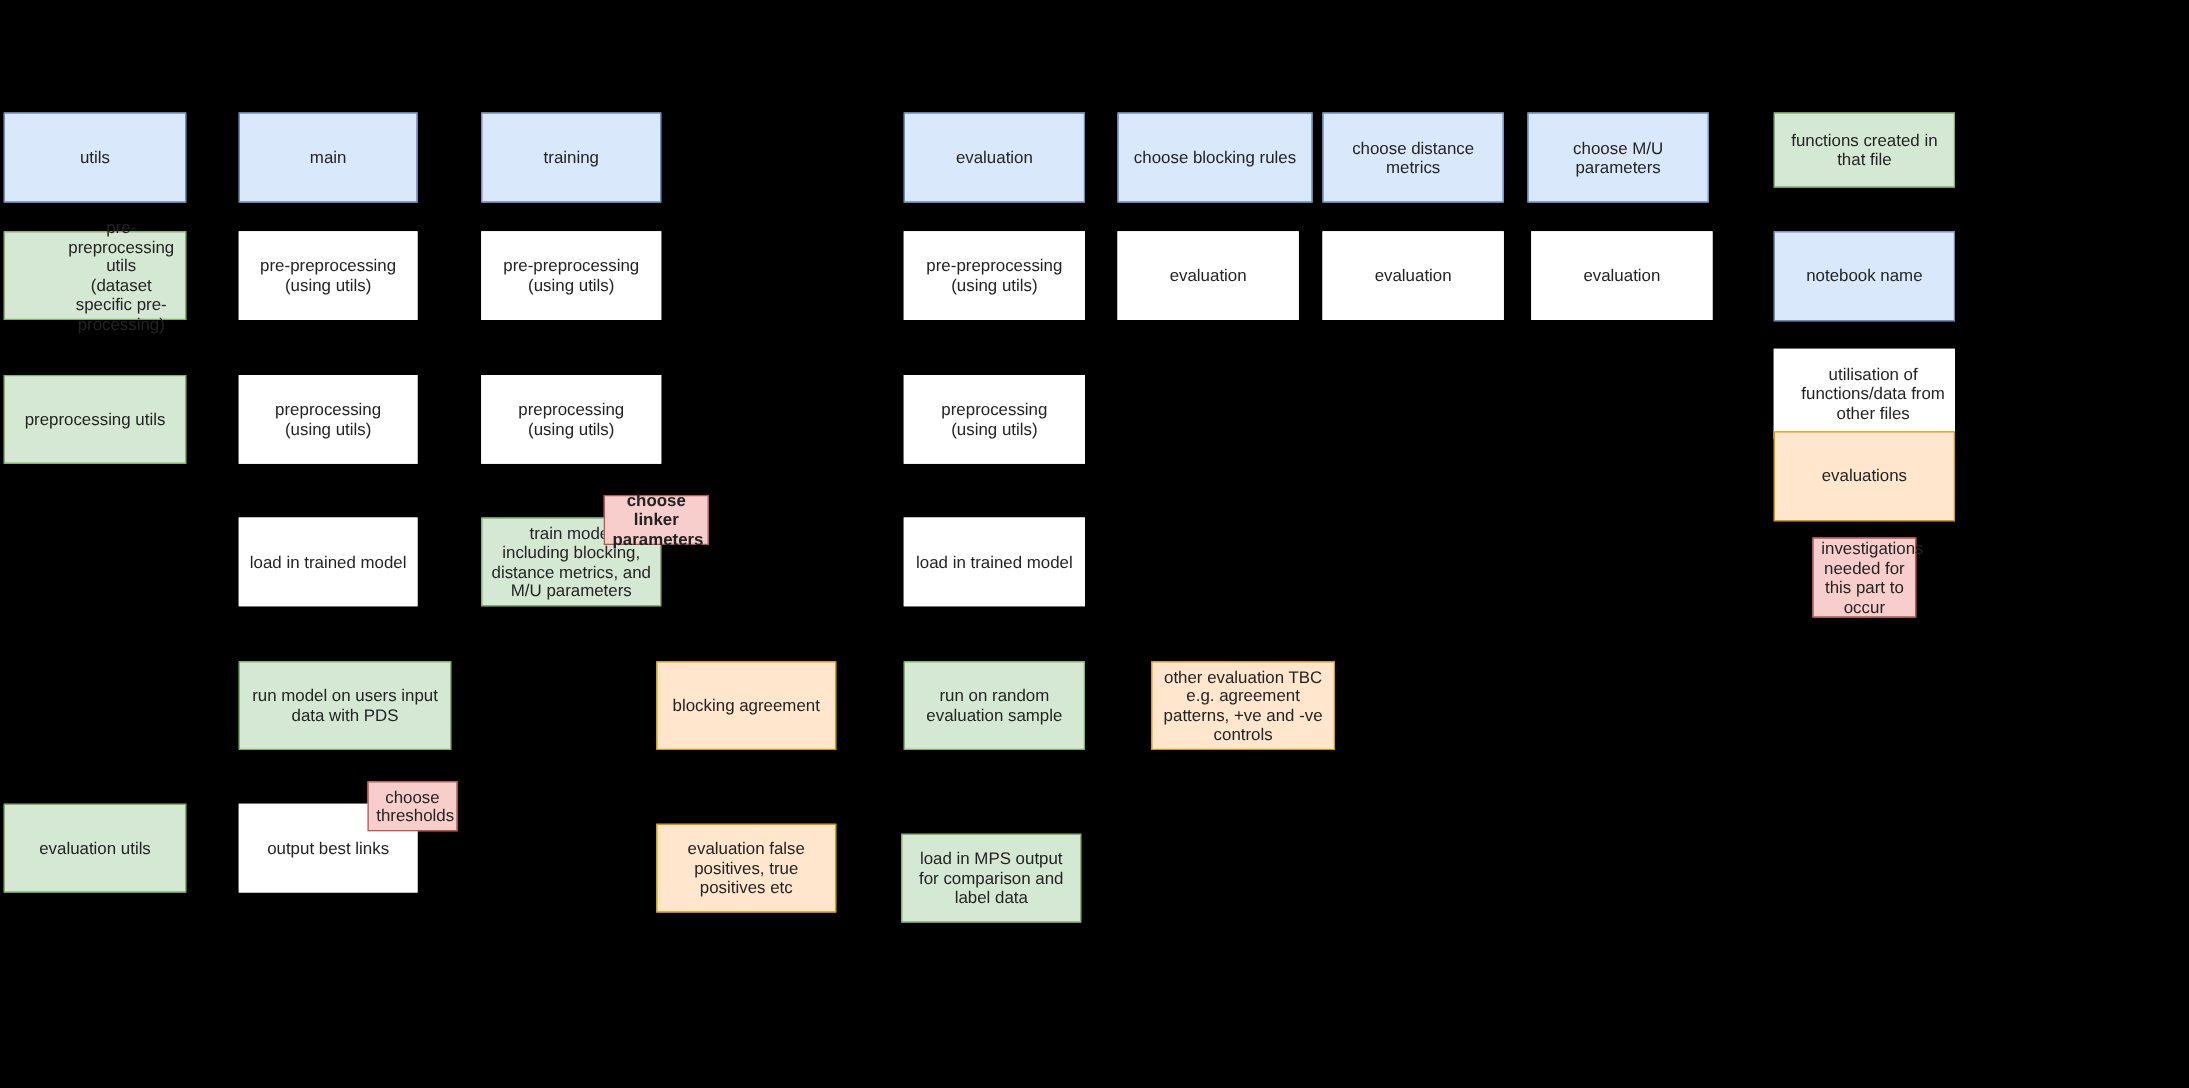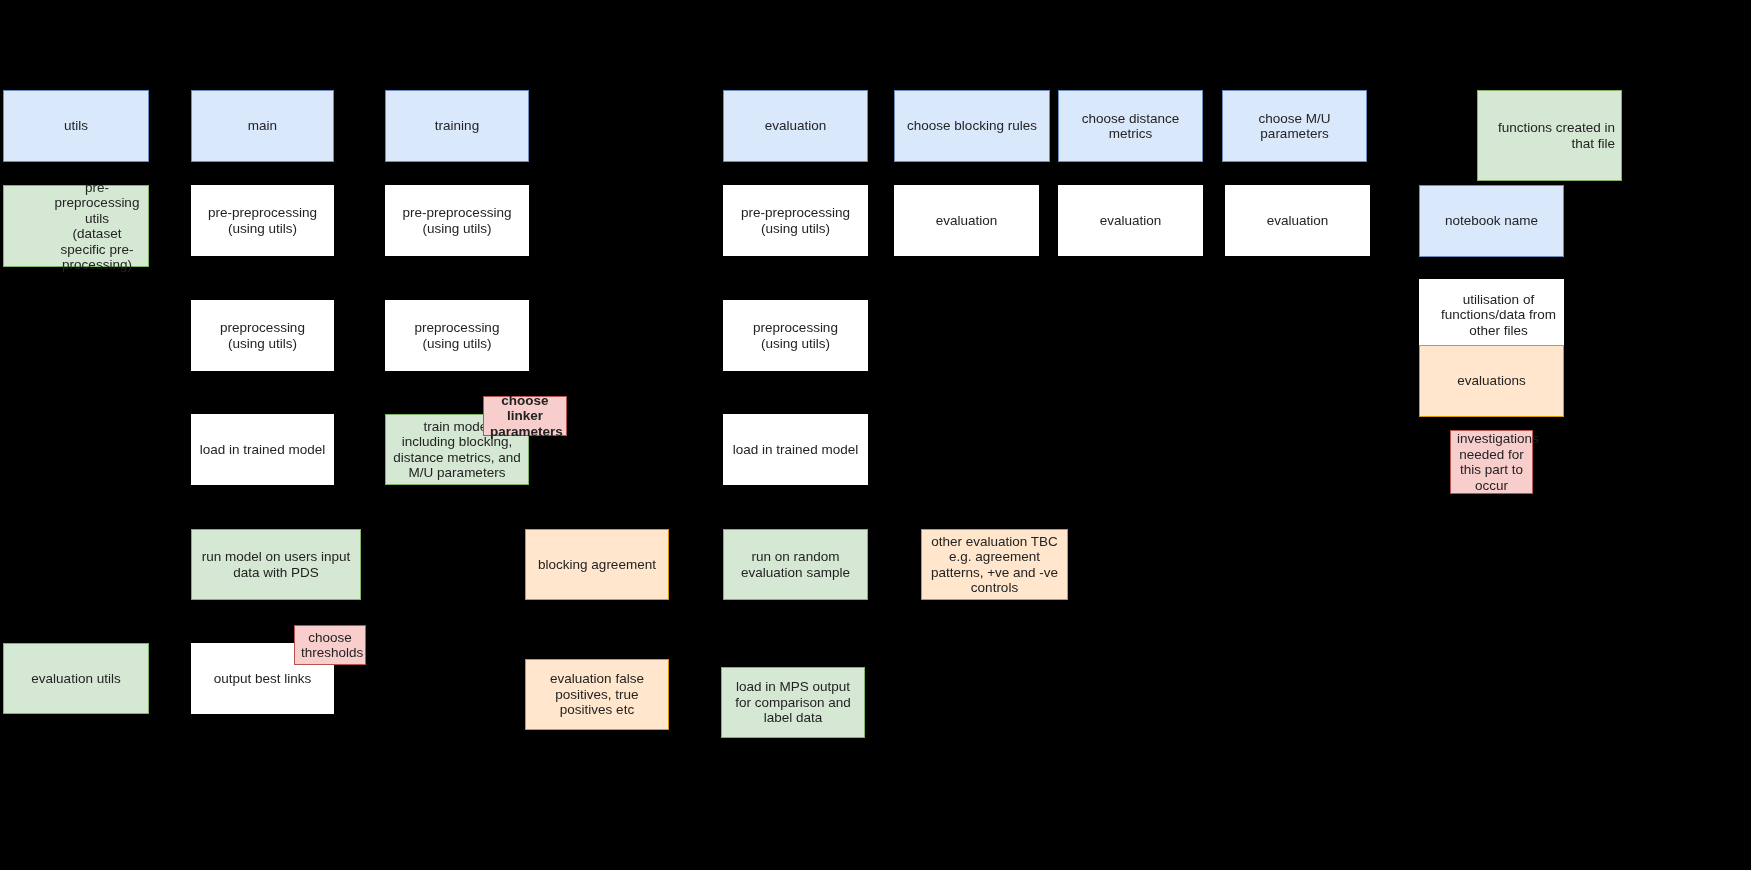"functions created in that file" div.node { height: 91px -> 60px; left: 1477px -> 1419px; text-align: right -> none }
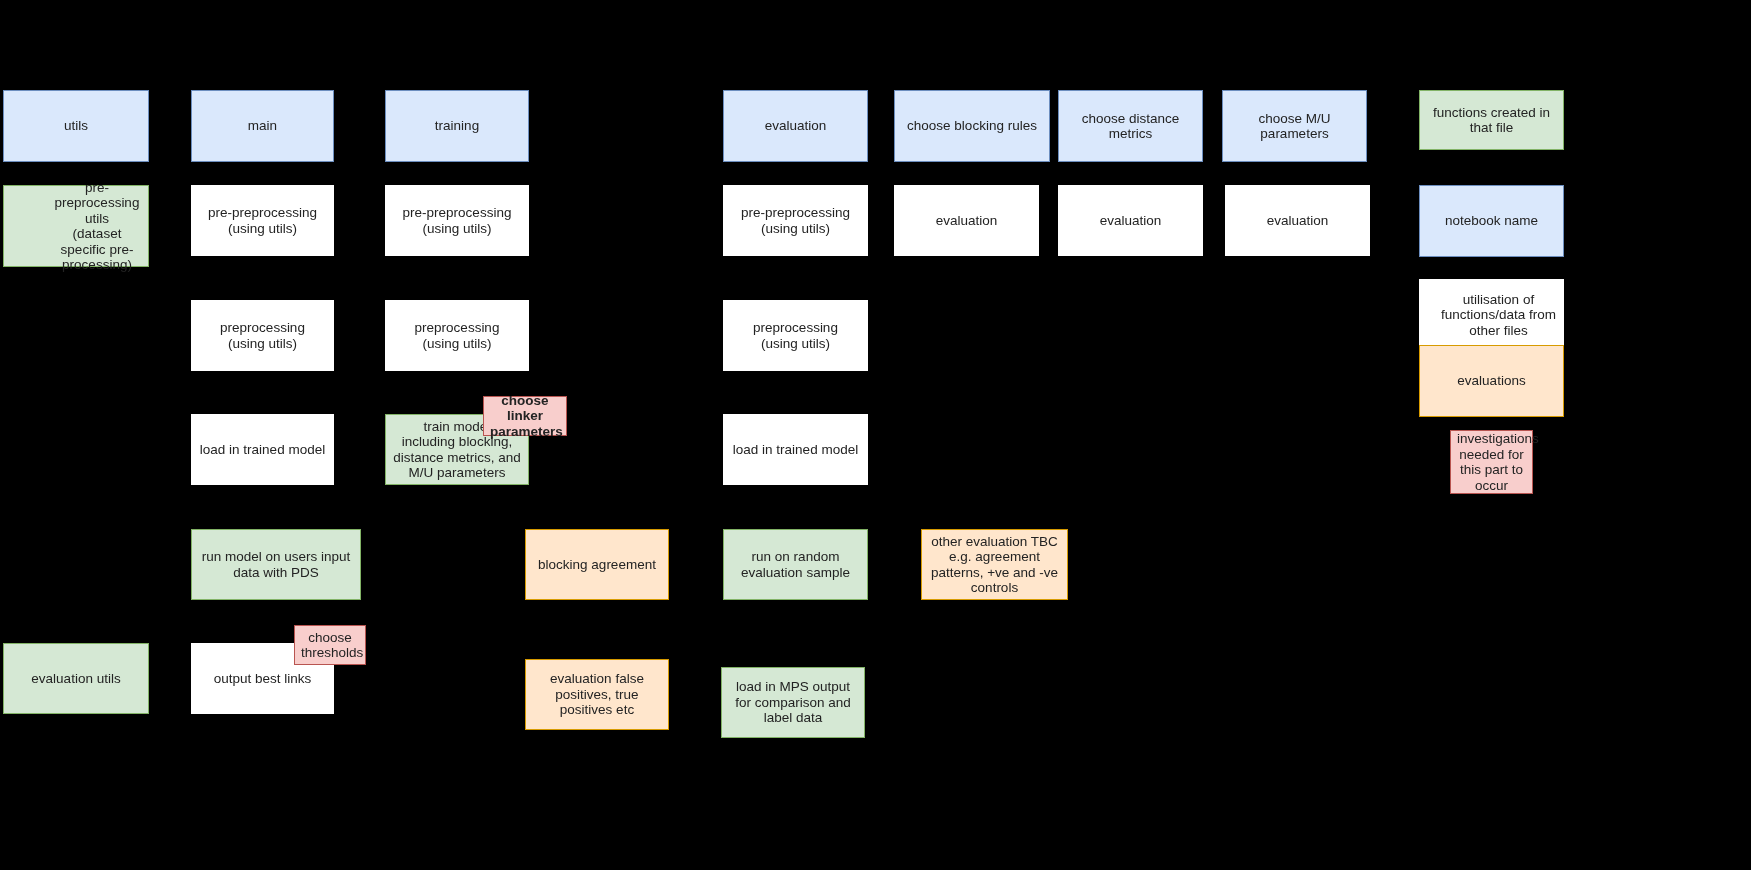"pre-preprocessing utils" div.node { height: 82px -> 71px }
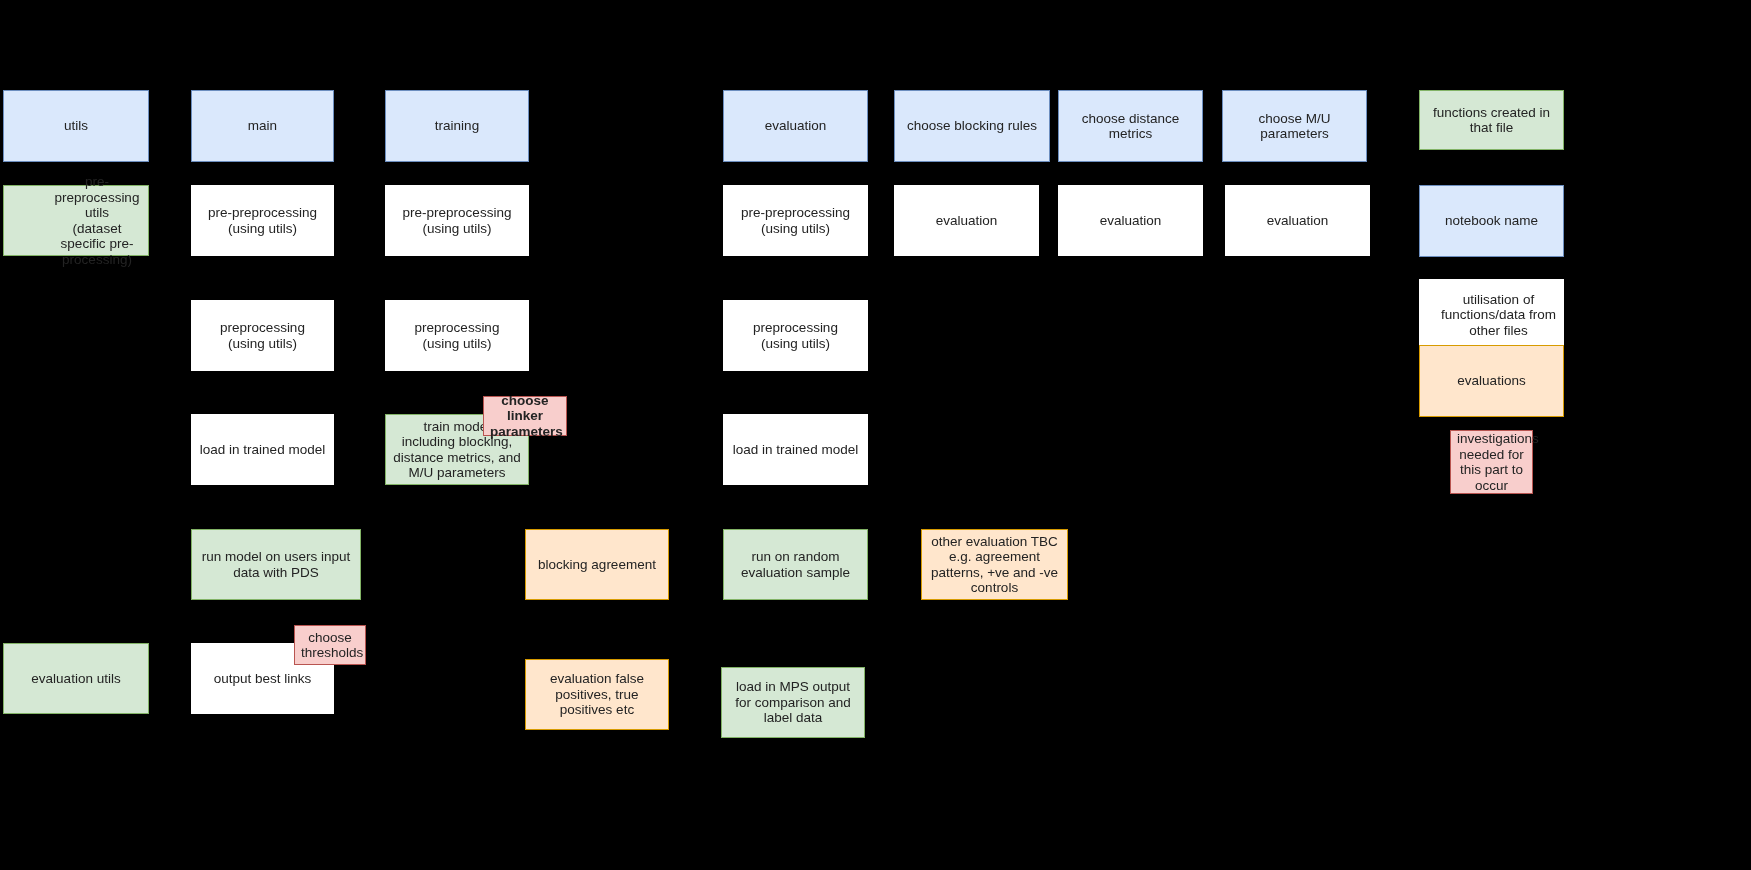"preprocessing utils" div.node { html: none -> <div><span>preprocessing utils</span></div> }
